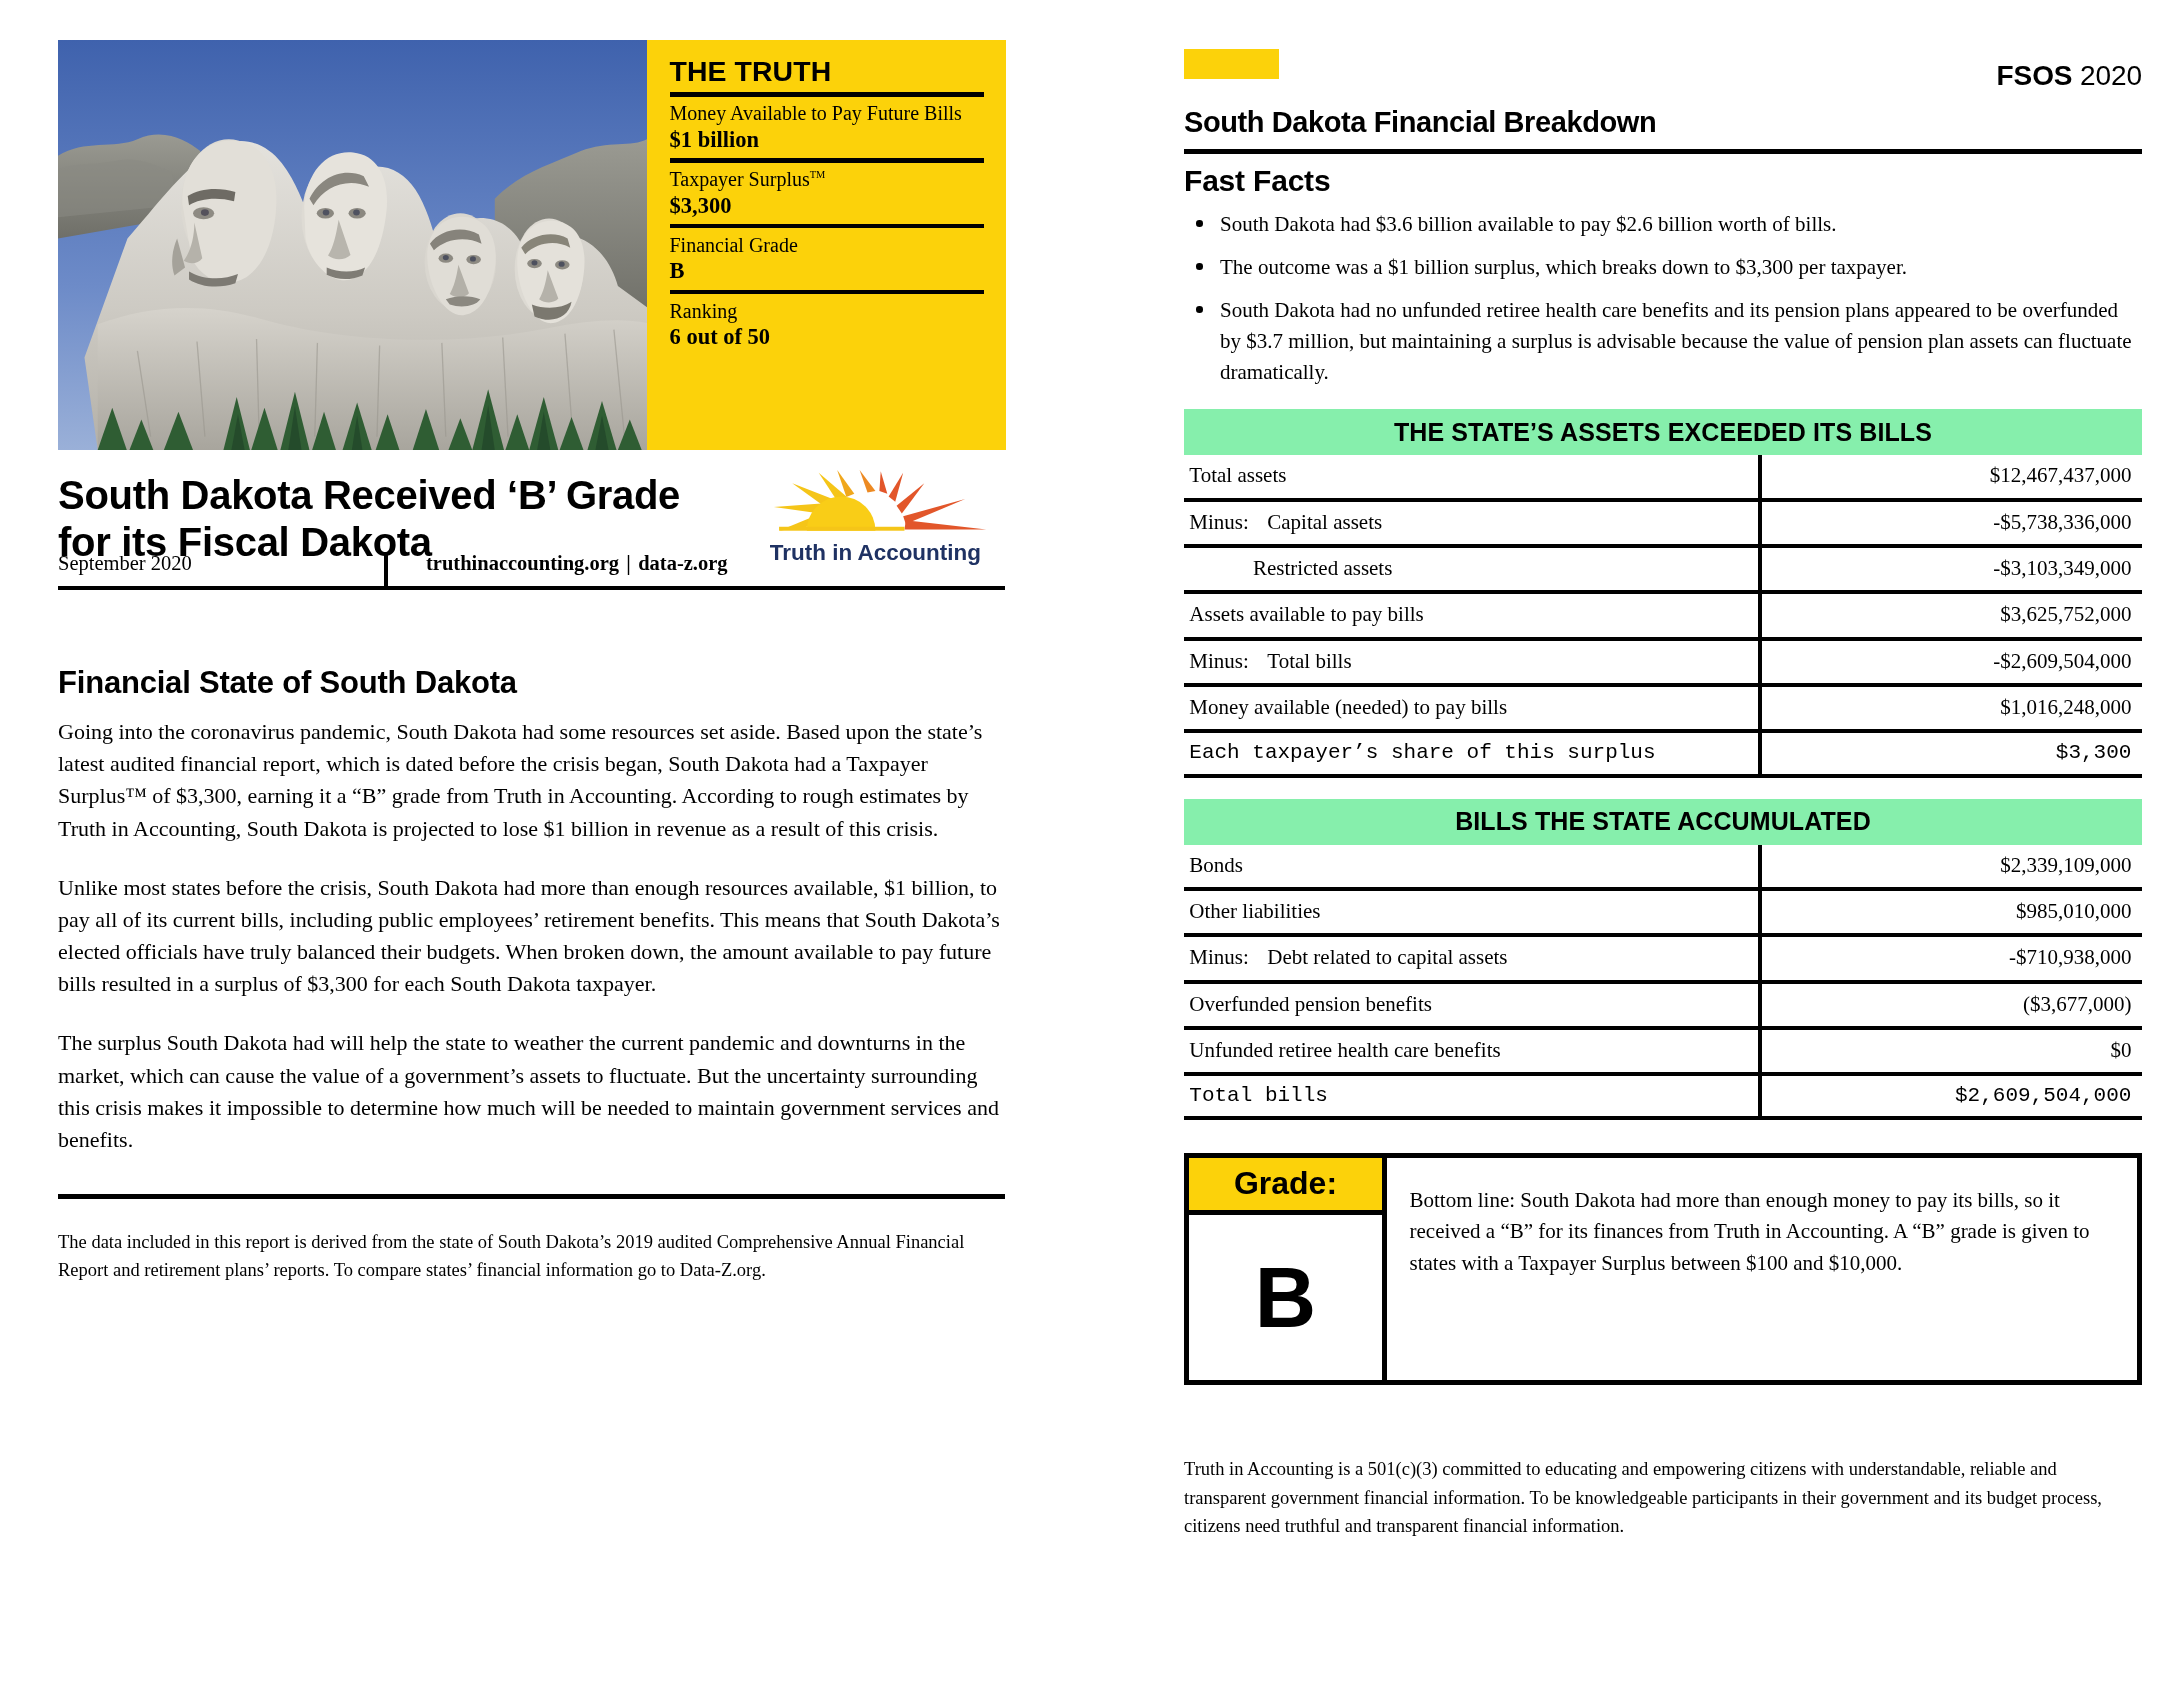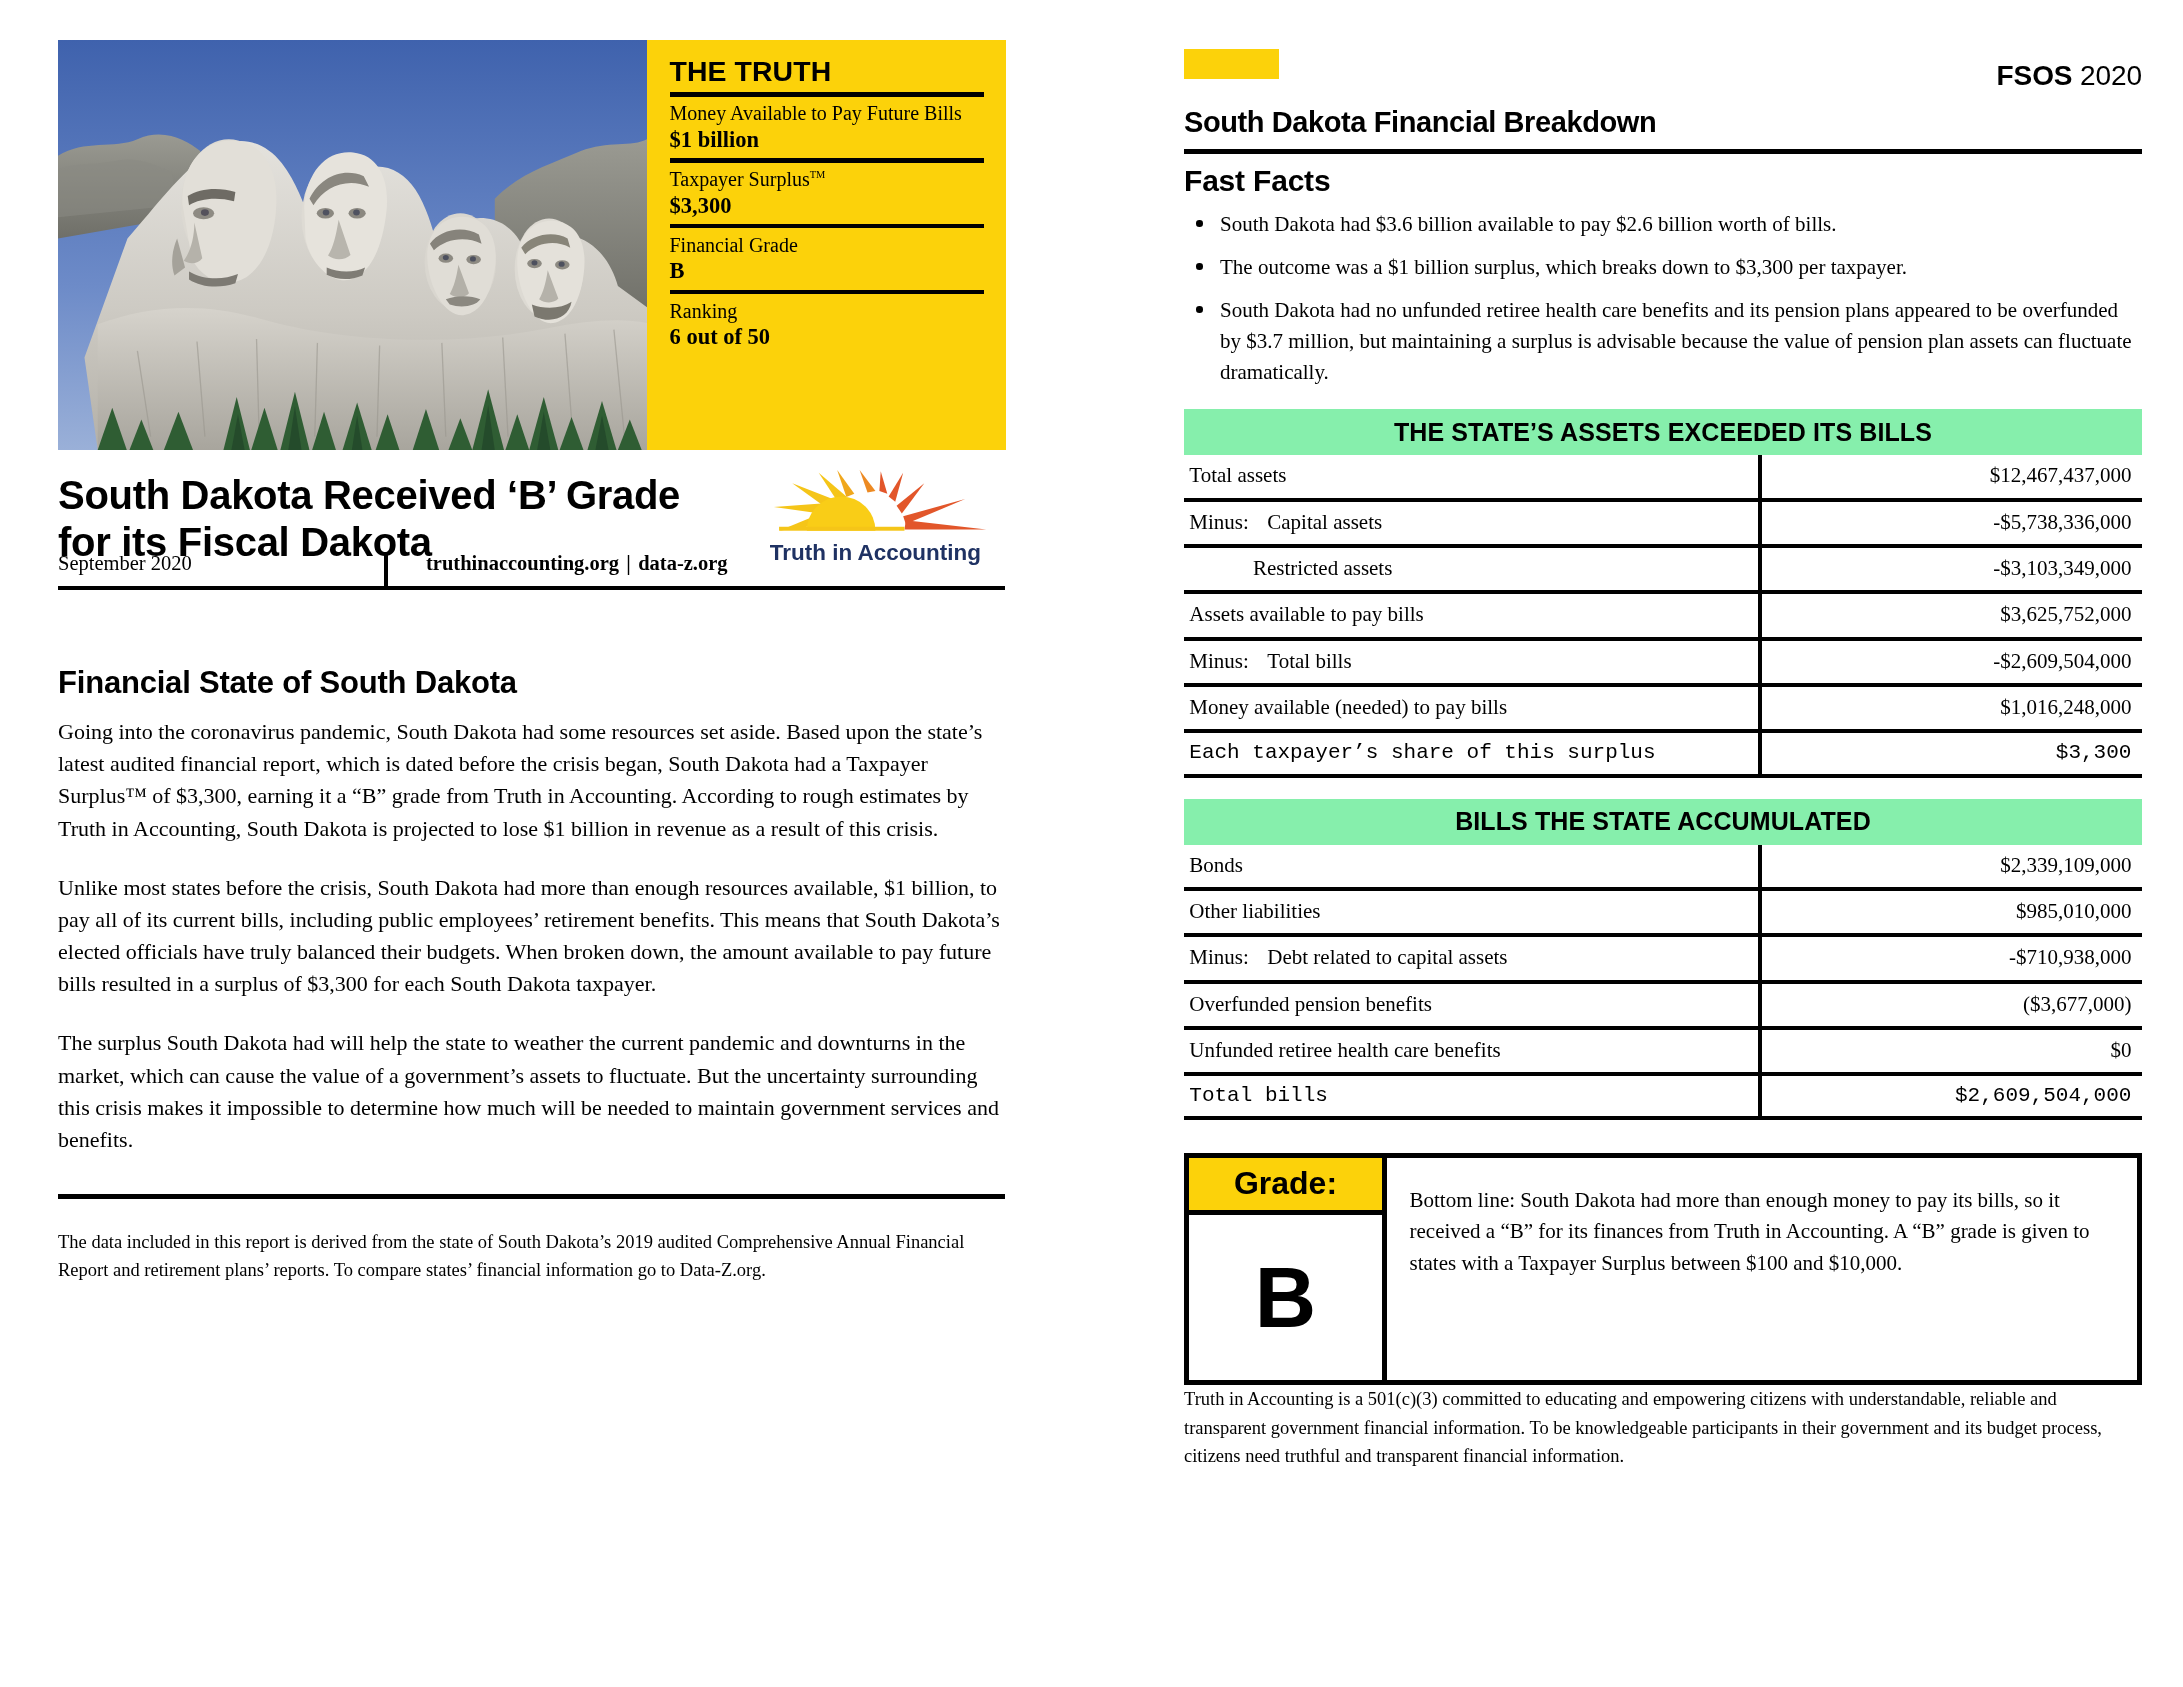"Truth in Accounting is a" .rfootnote { margin-top: none -> 70px }
